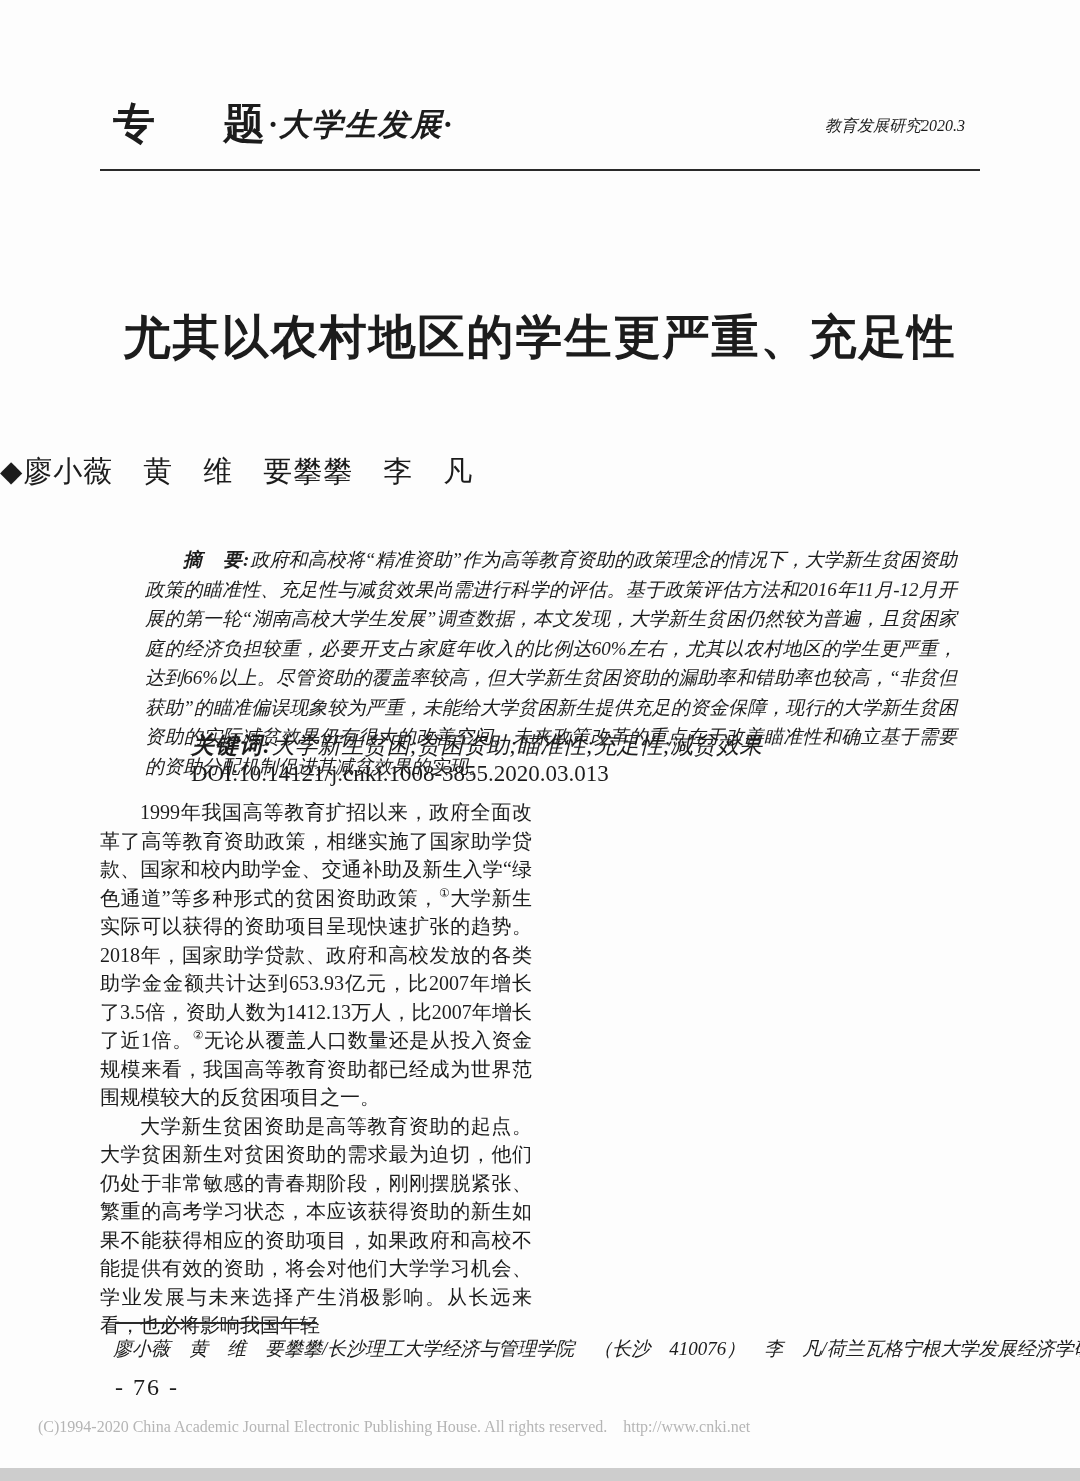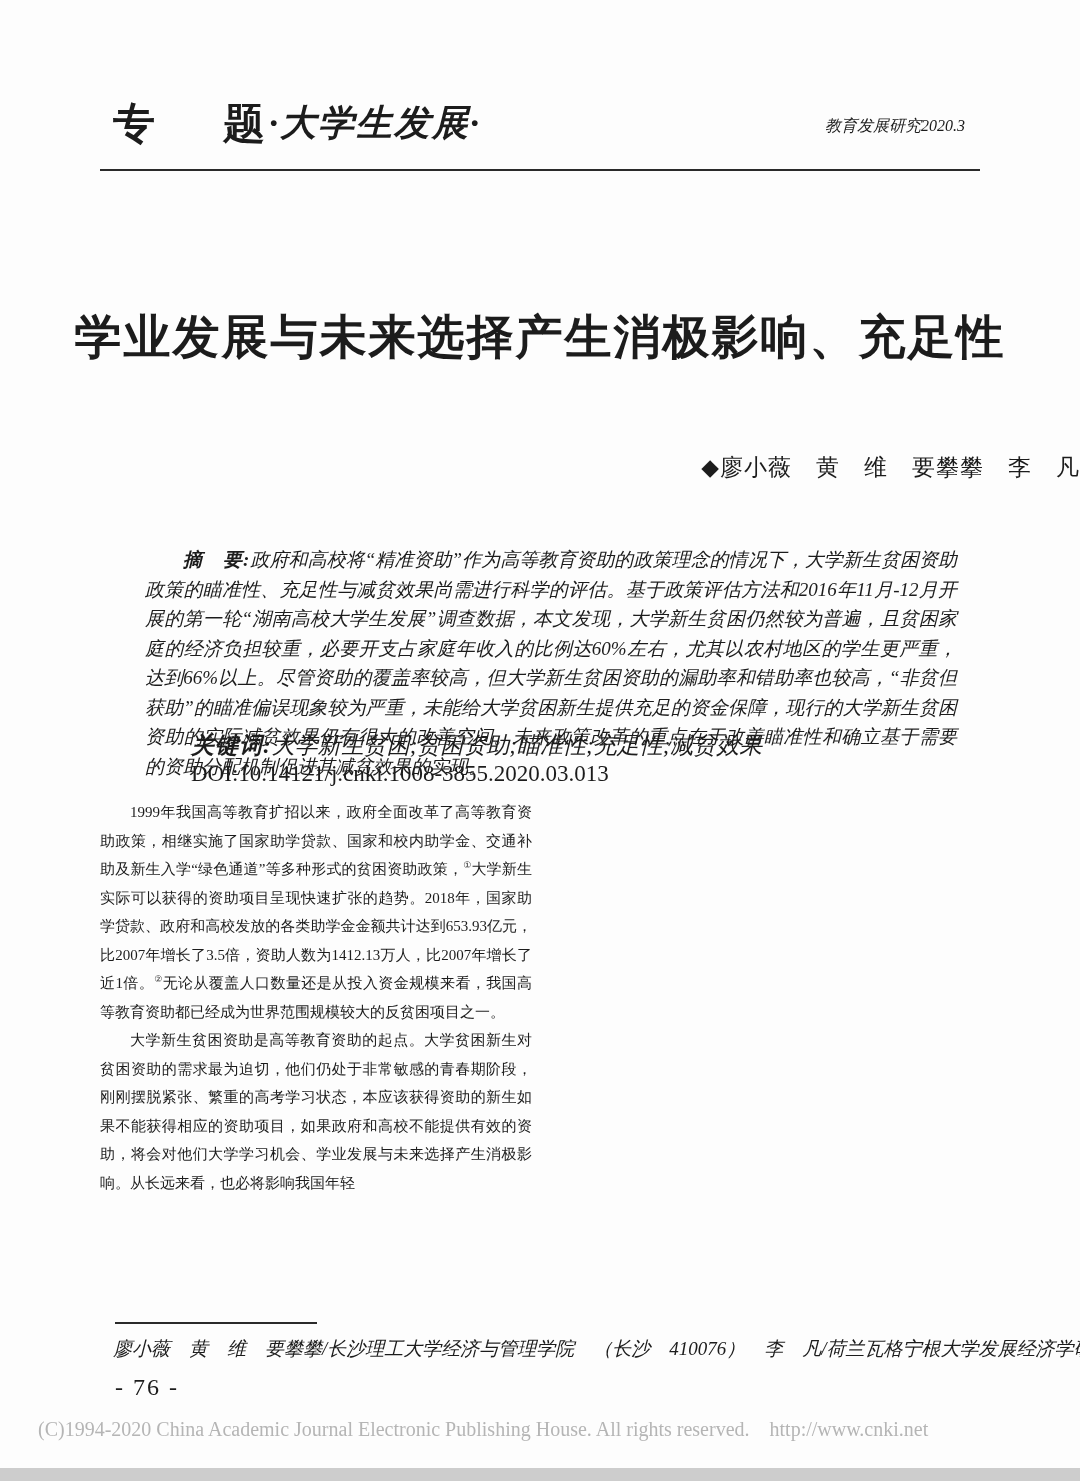"·大学生发展·" .header-section { font-size: 36px -> 31px }
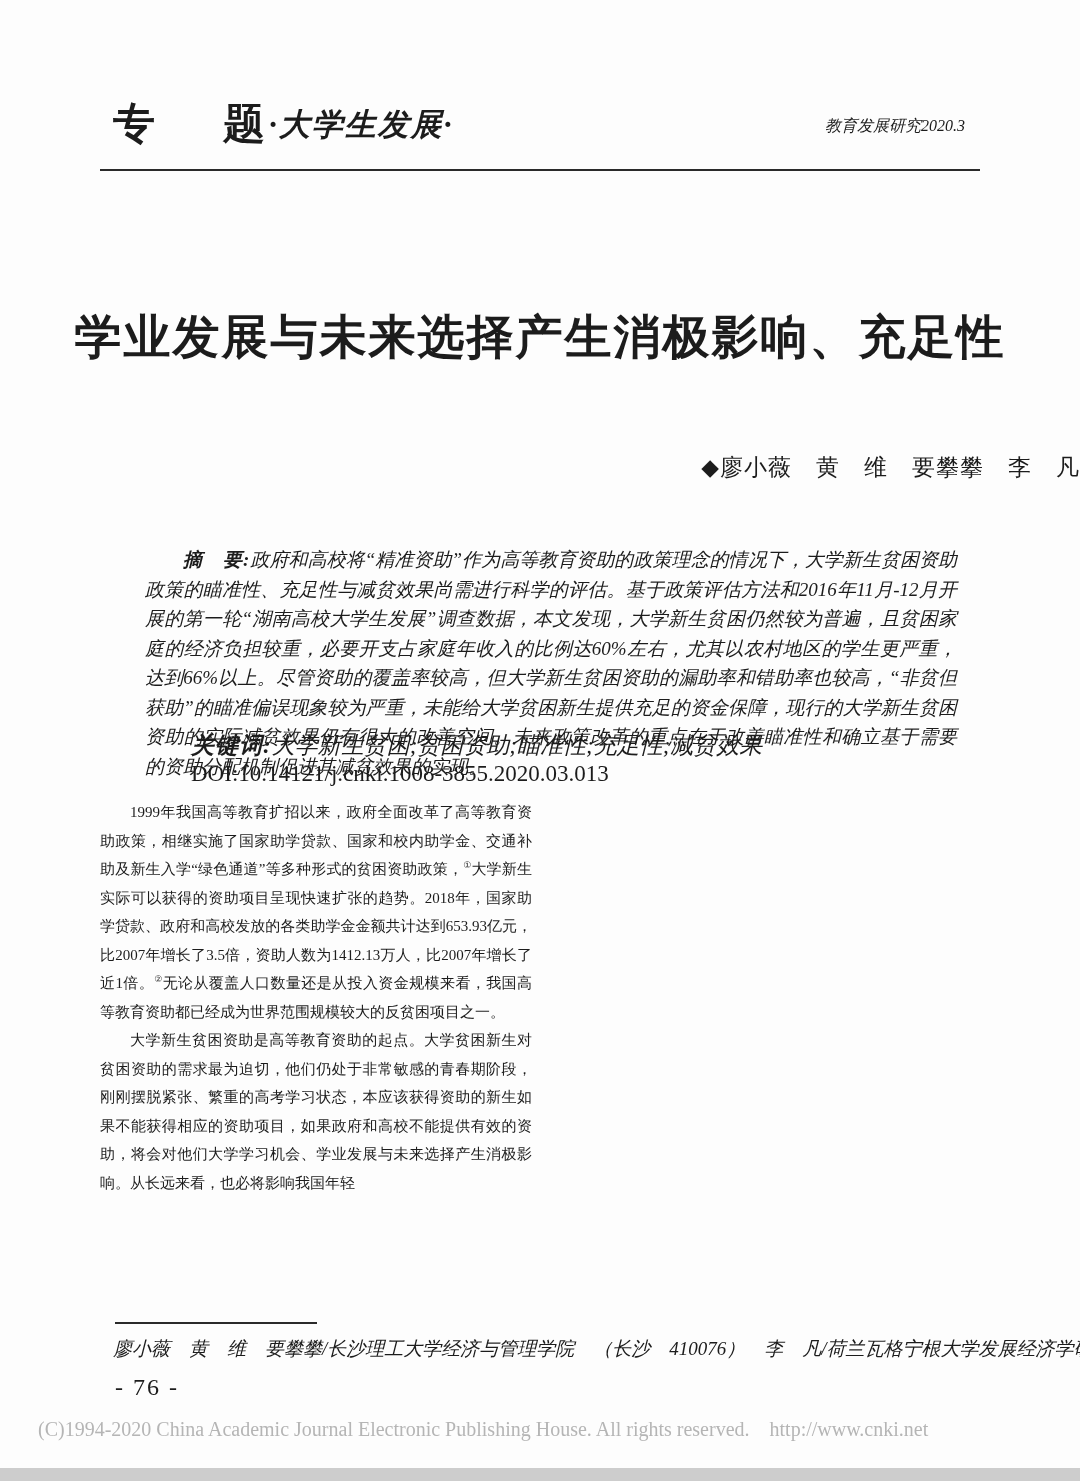"学业发展与未来选择产生消极影响、充足性" span.tline { text: 学业发展与未来选择产生消极影响 -> 尤其以农村地区的学生更严重 }
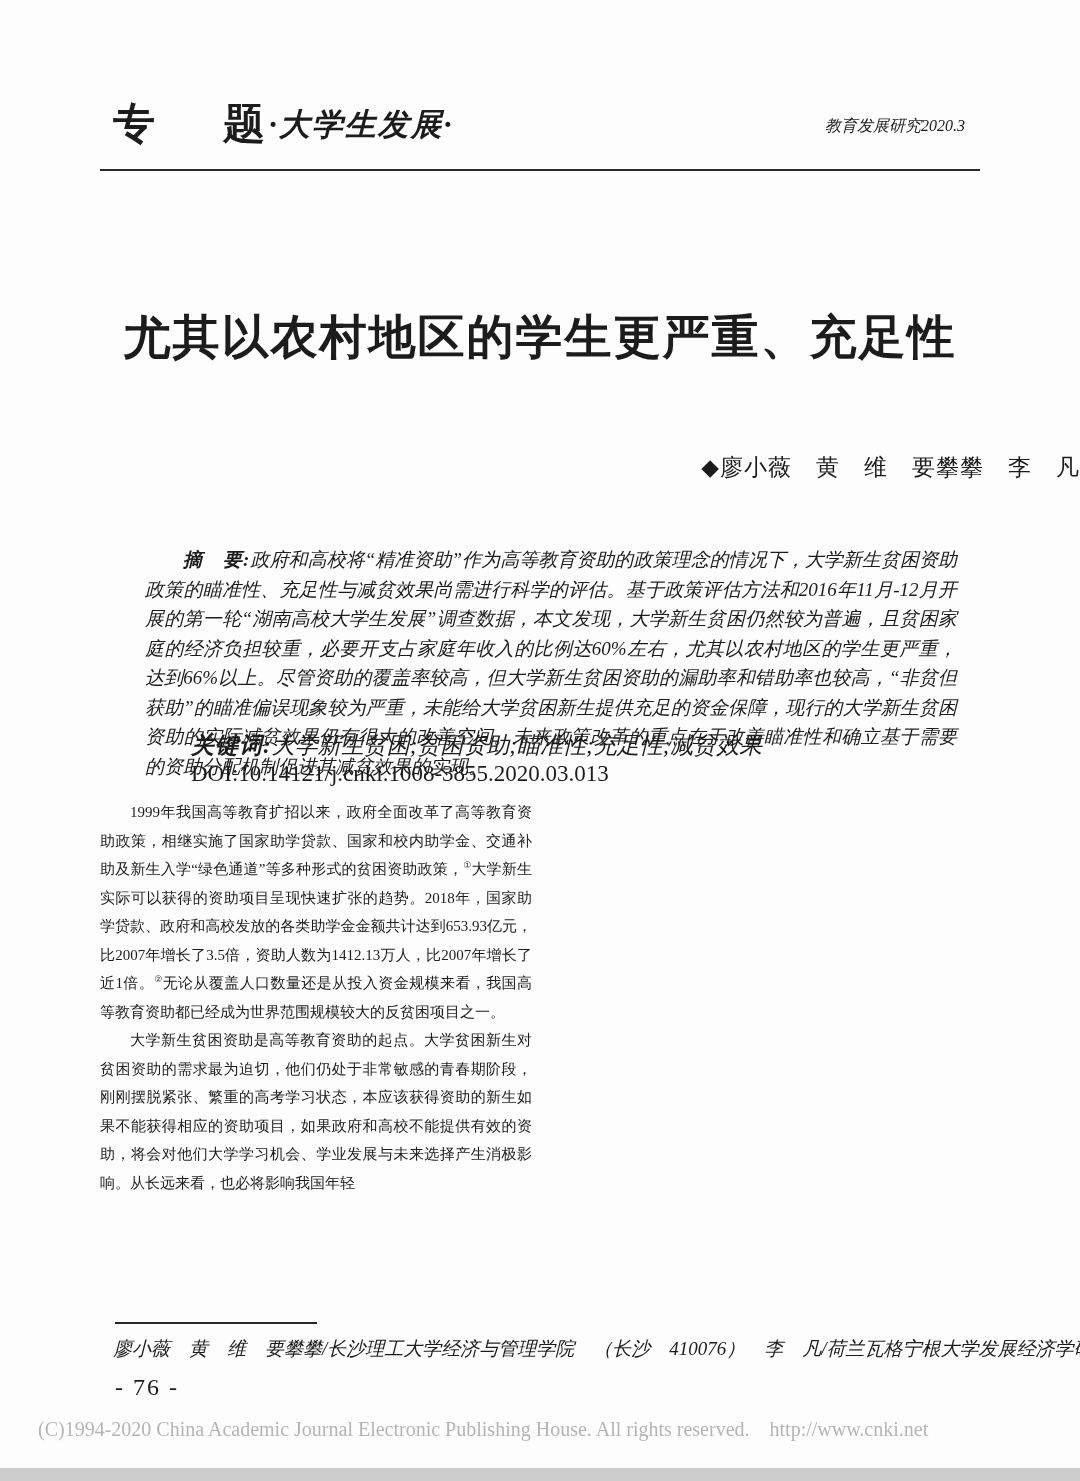"◆廖小薇 黄 维 要攀攀 李" .authors { font-size: 23px -> 29px; padding-left: 25px -> none; text-align: right -> left }
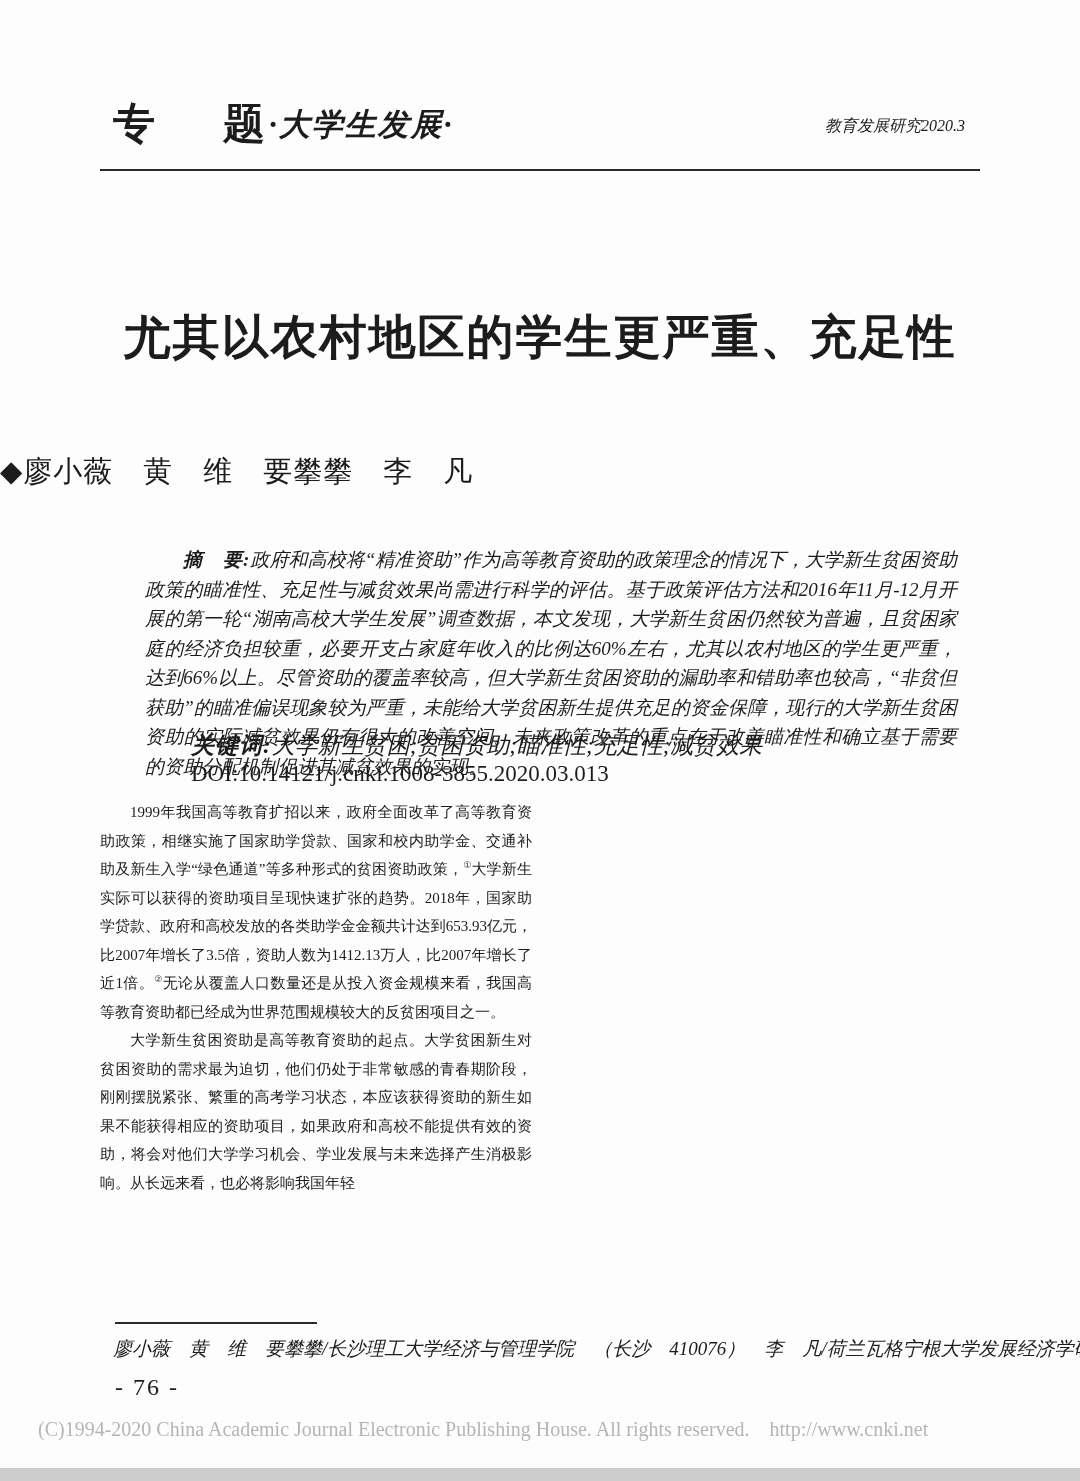"1999年我国高等教育扩招以来，政府全面改革了高等教育资助政策，相继实施了国家助" .col { font-size: 15px -> 20px }
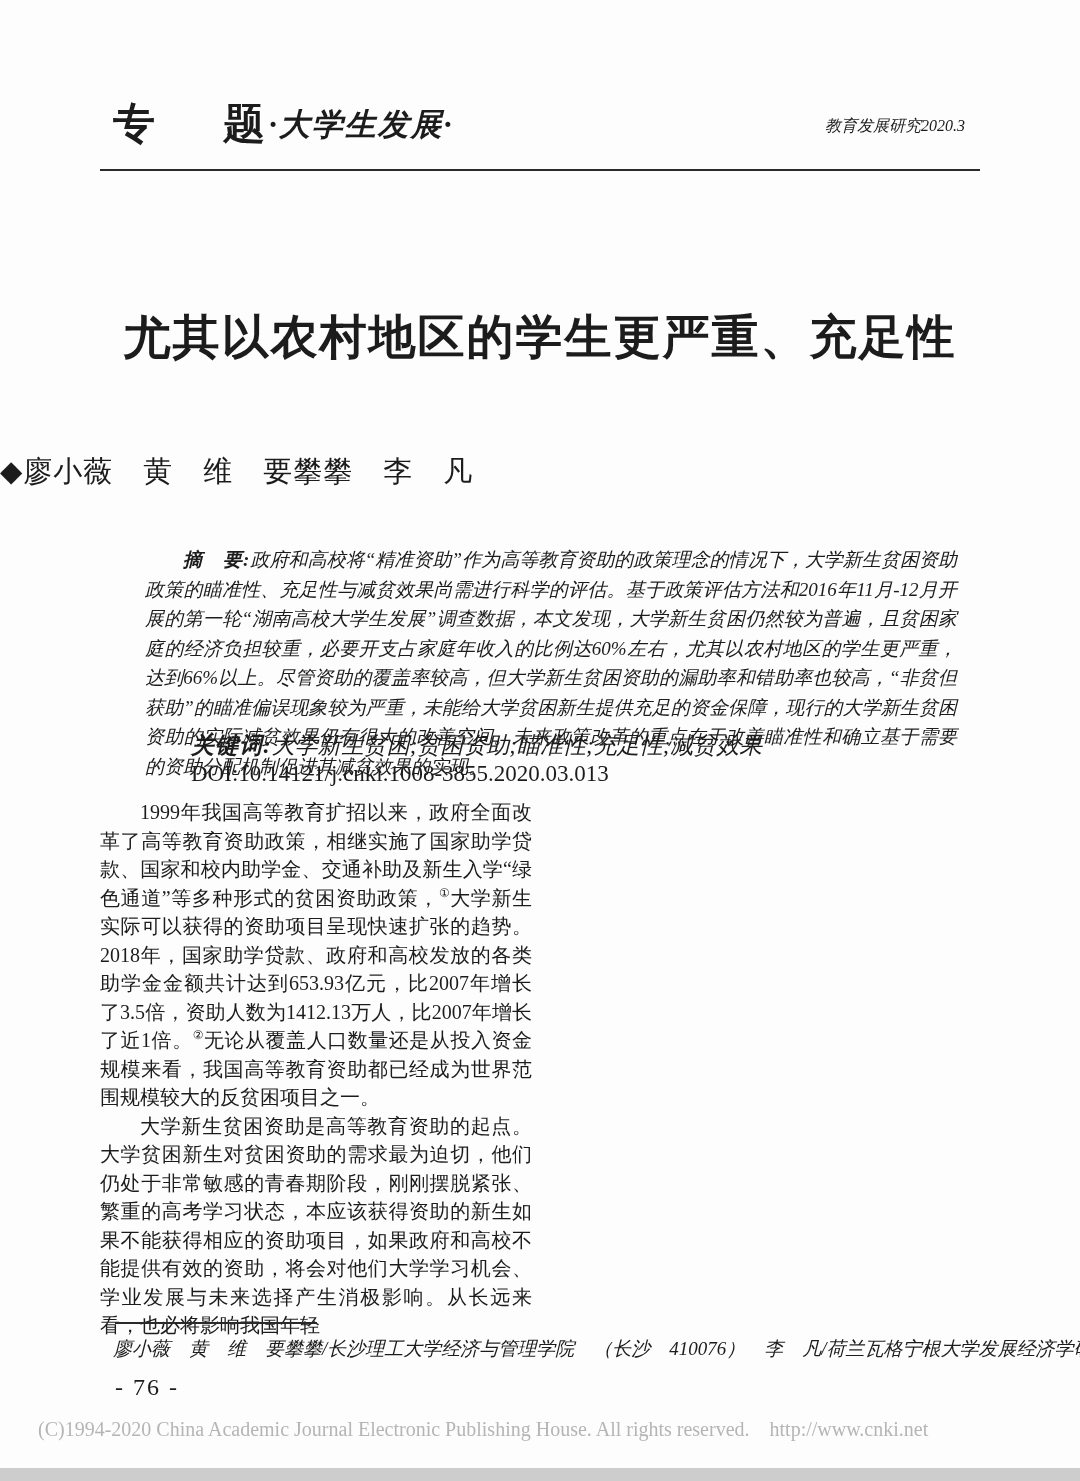"(C)1994-2020 China Academic Journal" .watermark { font-size: 20px -> 16px }
